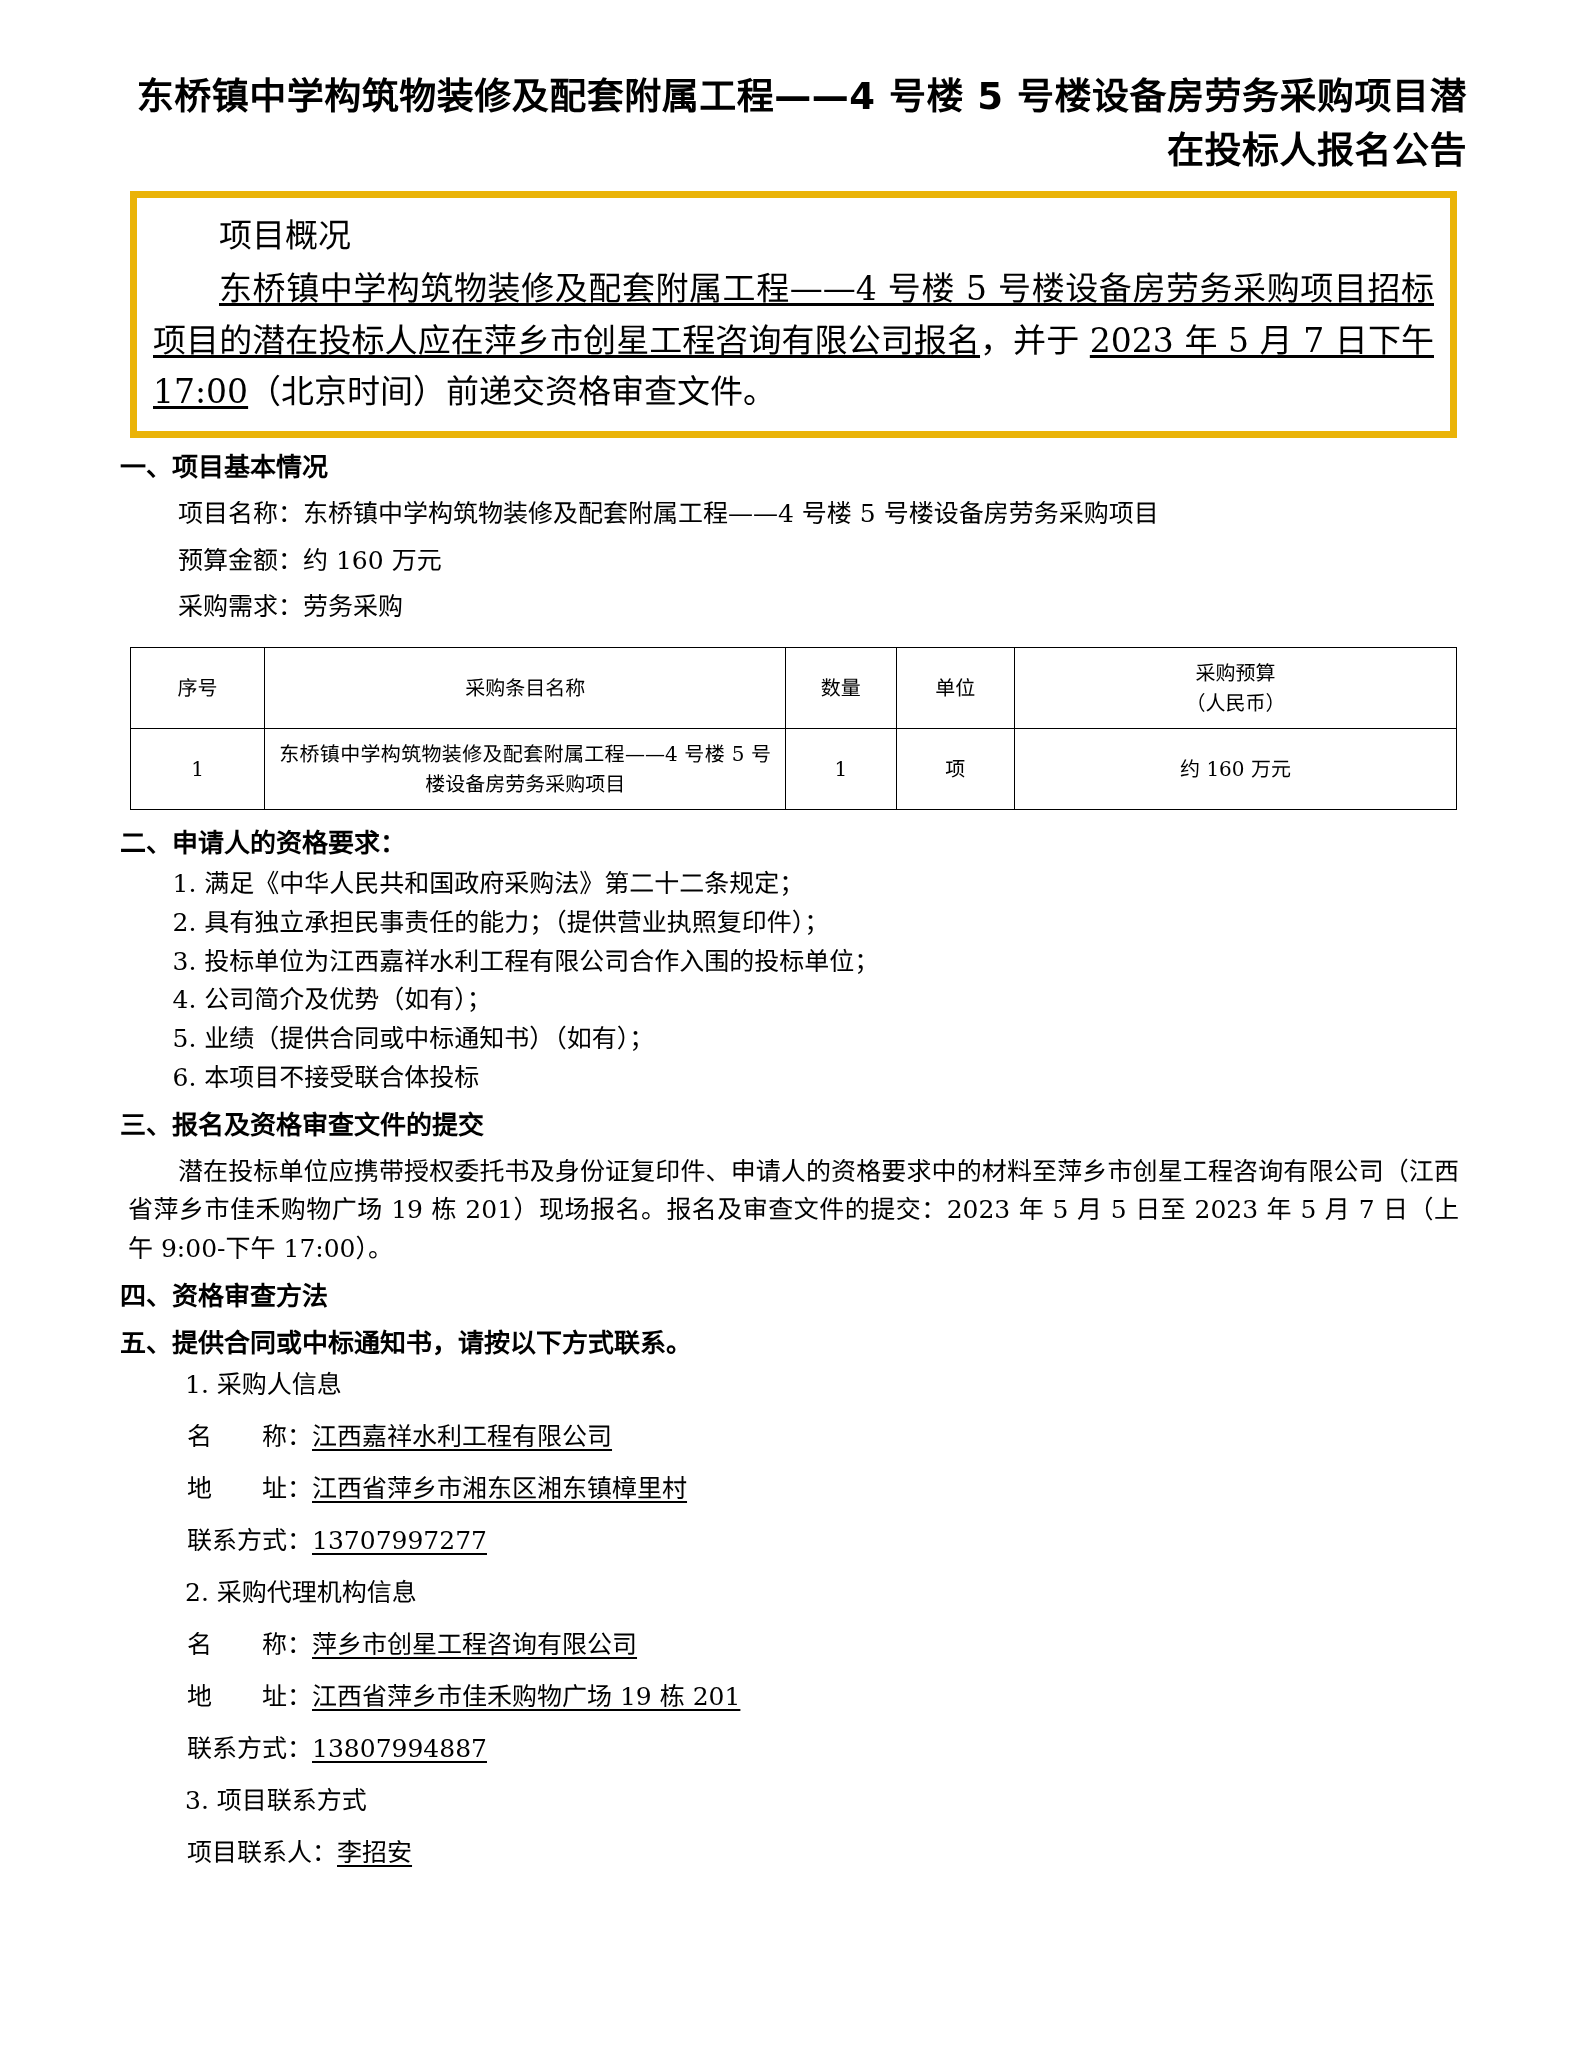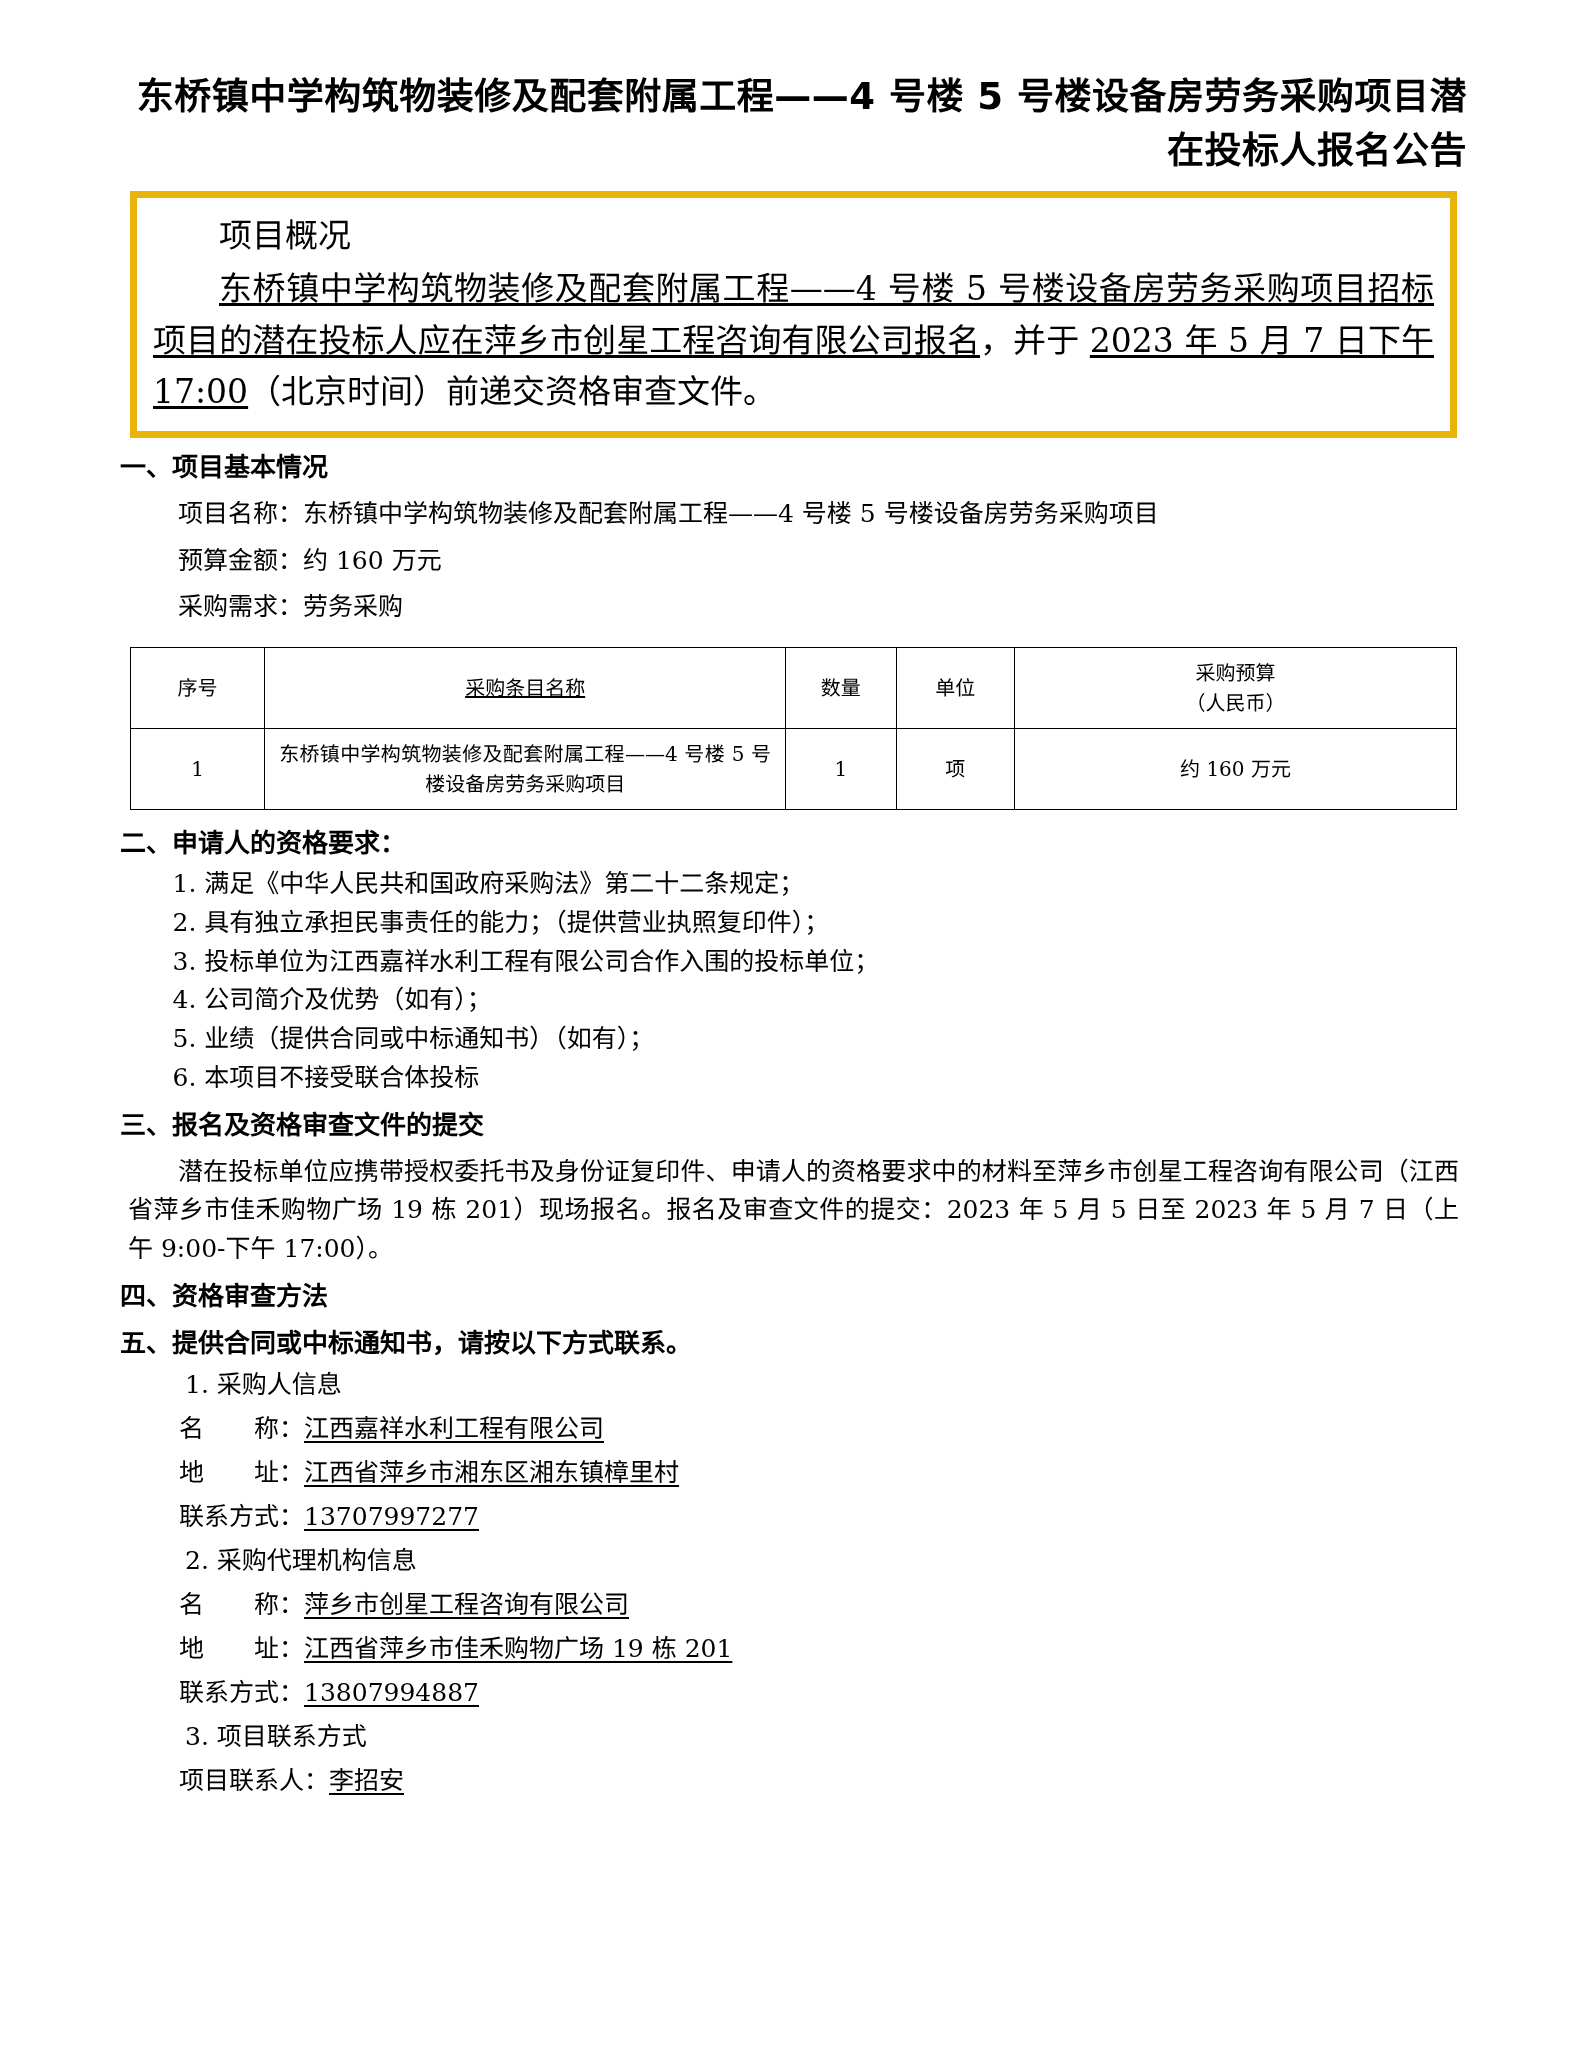"采购条目名称" .col-name { text-decoration: underline -> none }
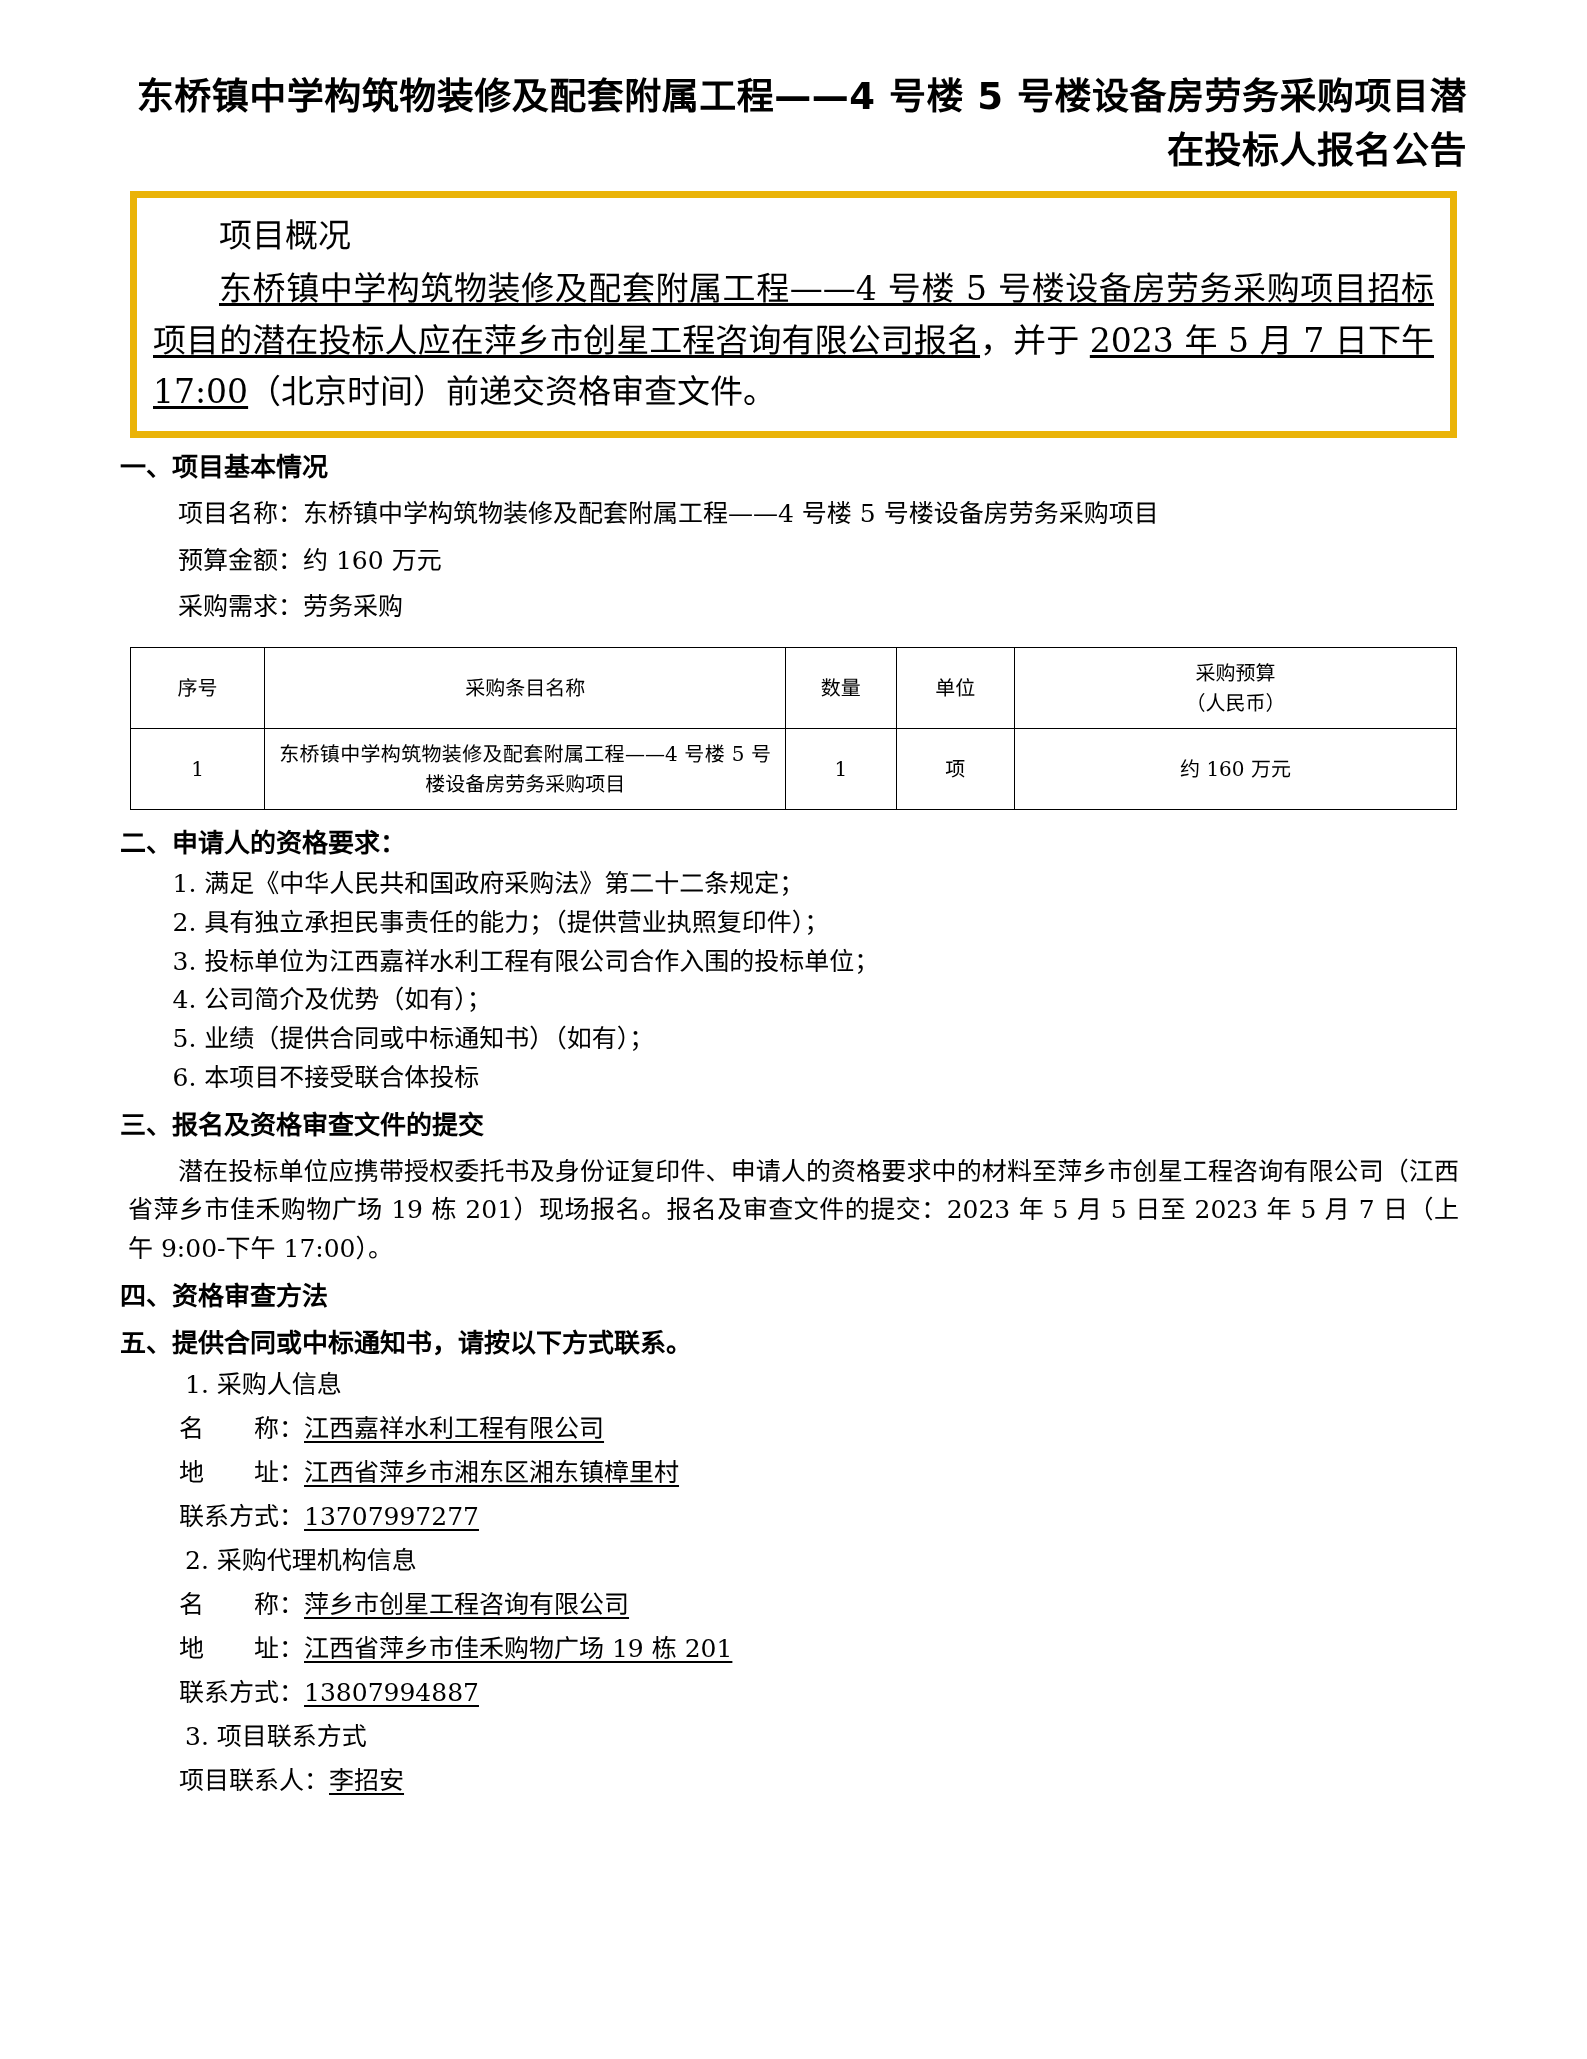"名 称：江西嘉祥水利工程有限公司" .contact-line { margin: 4px -> 12px }
